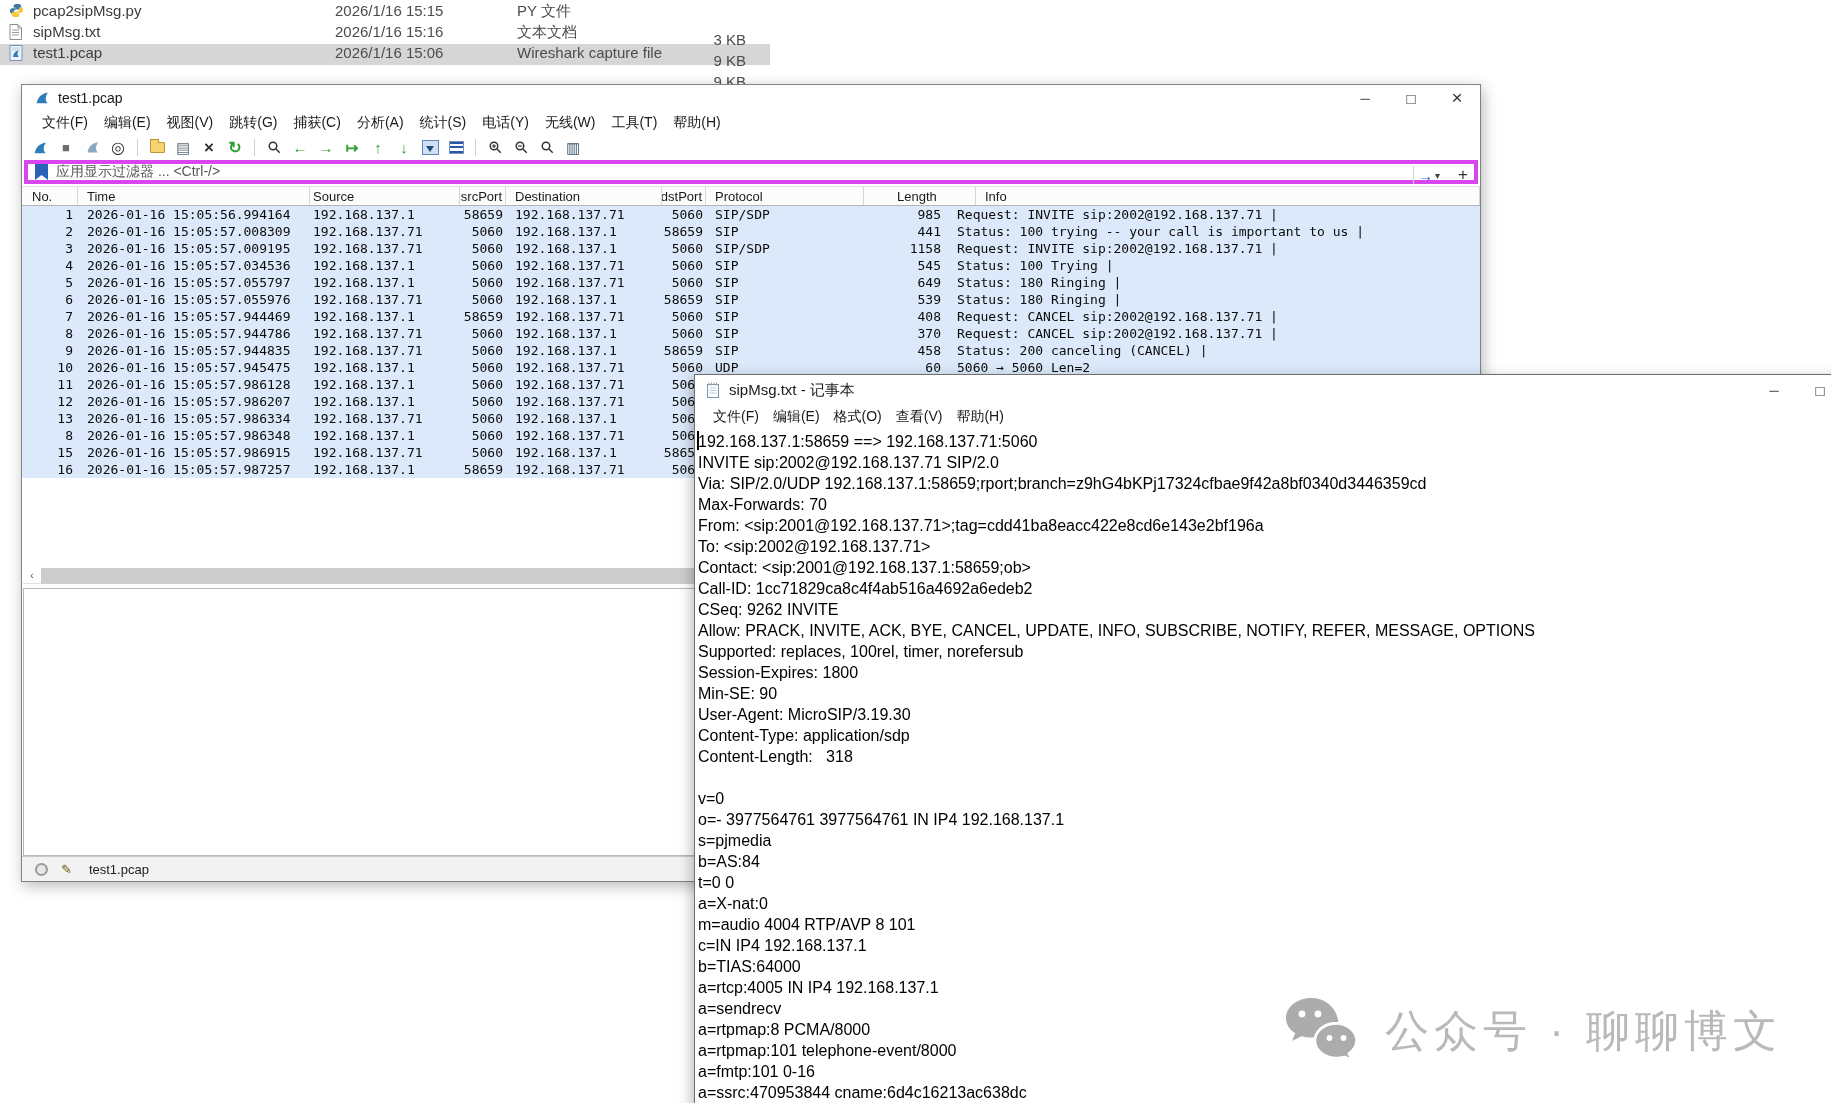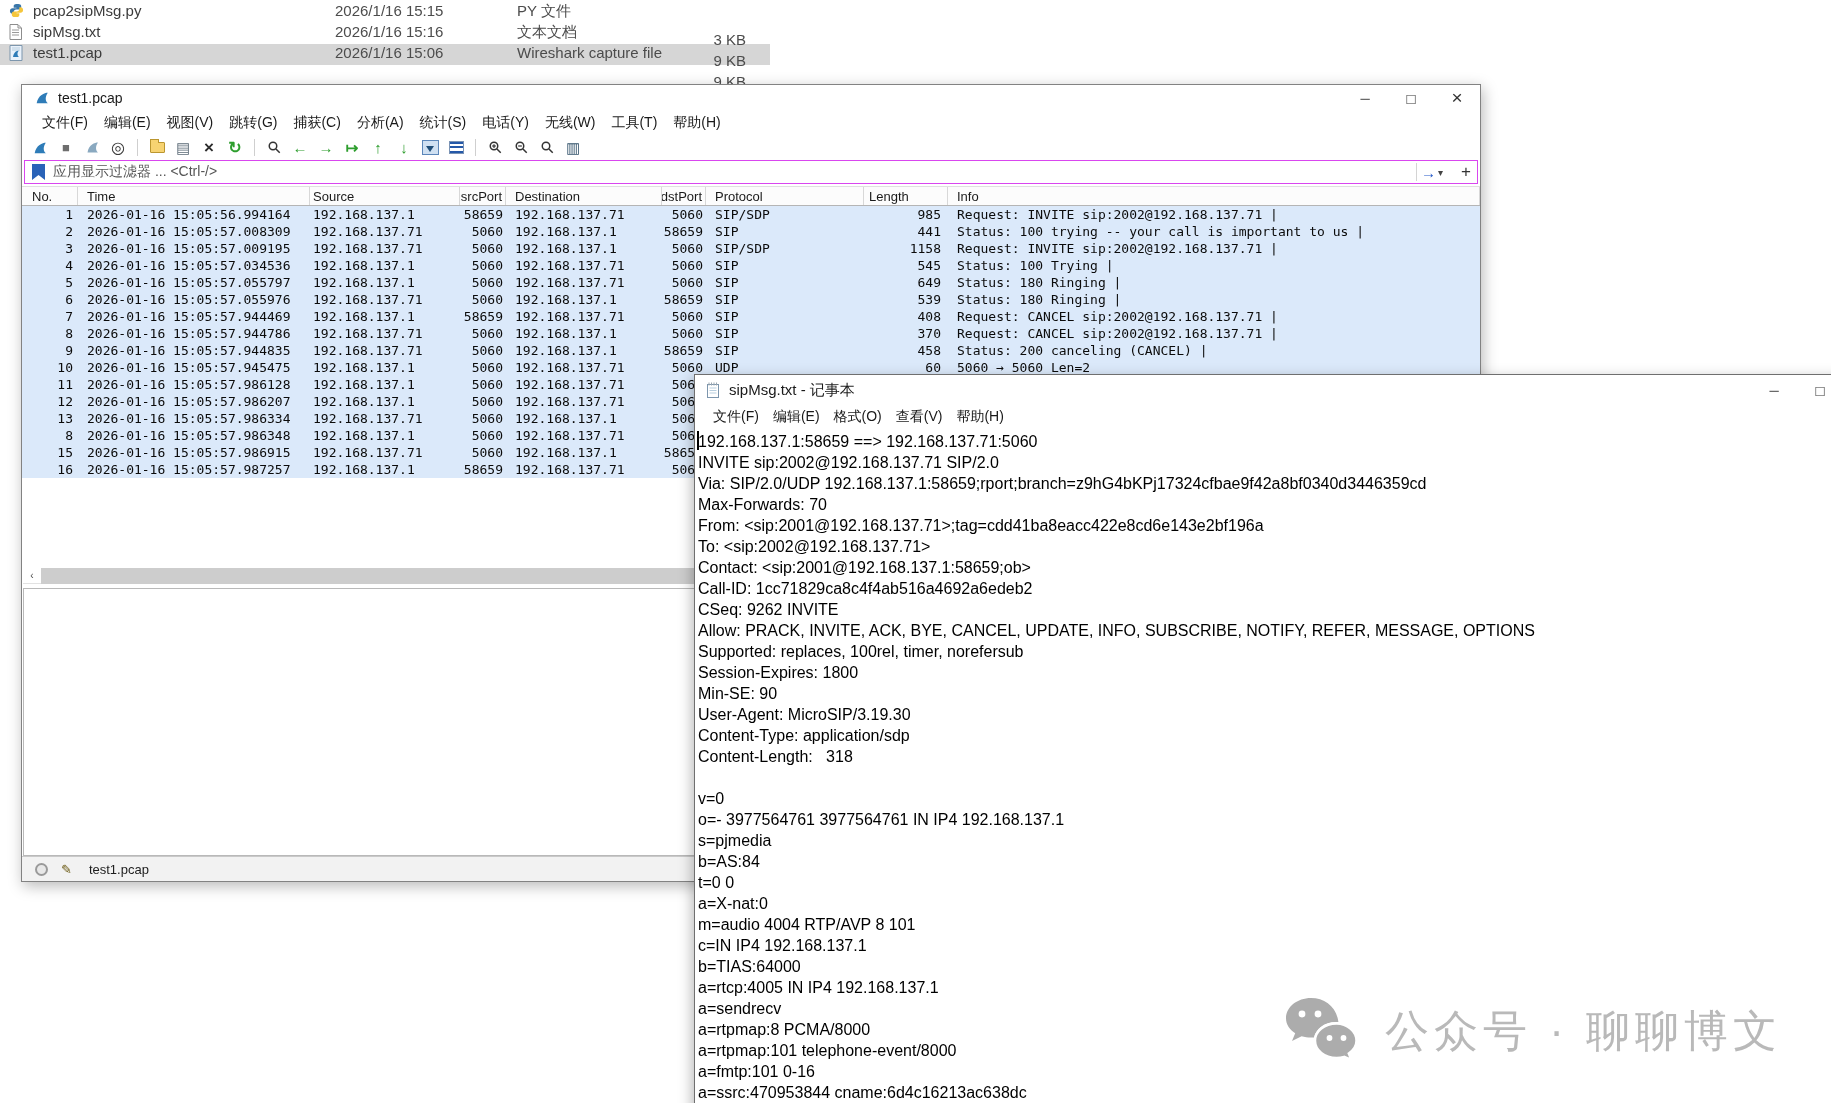"应用显示过滤器 ... <Ctrl-/>" .ws-filter { border: 1px solid #d946ef -> 4px solid #d946ef }
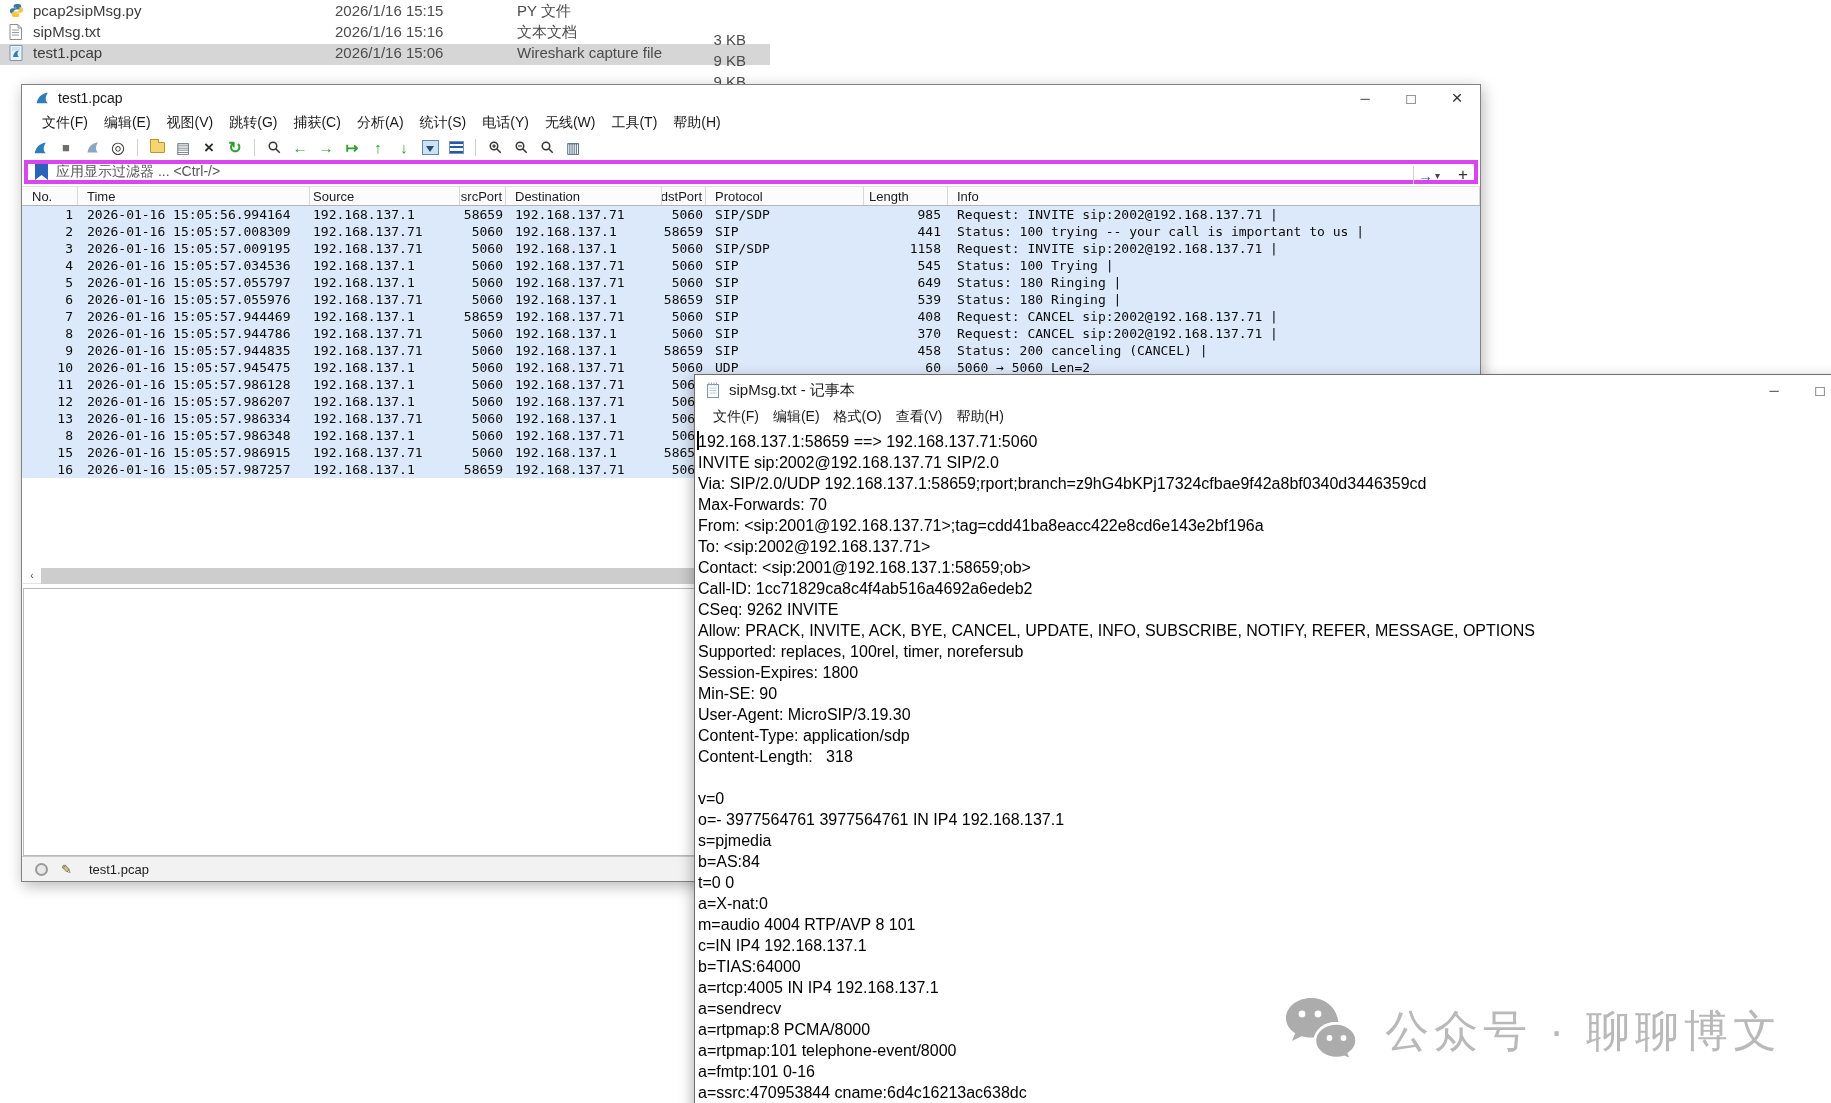"Length" .ws-header .c7 { margin-left: none -> 28px }
